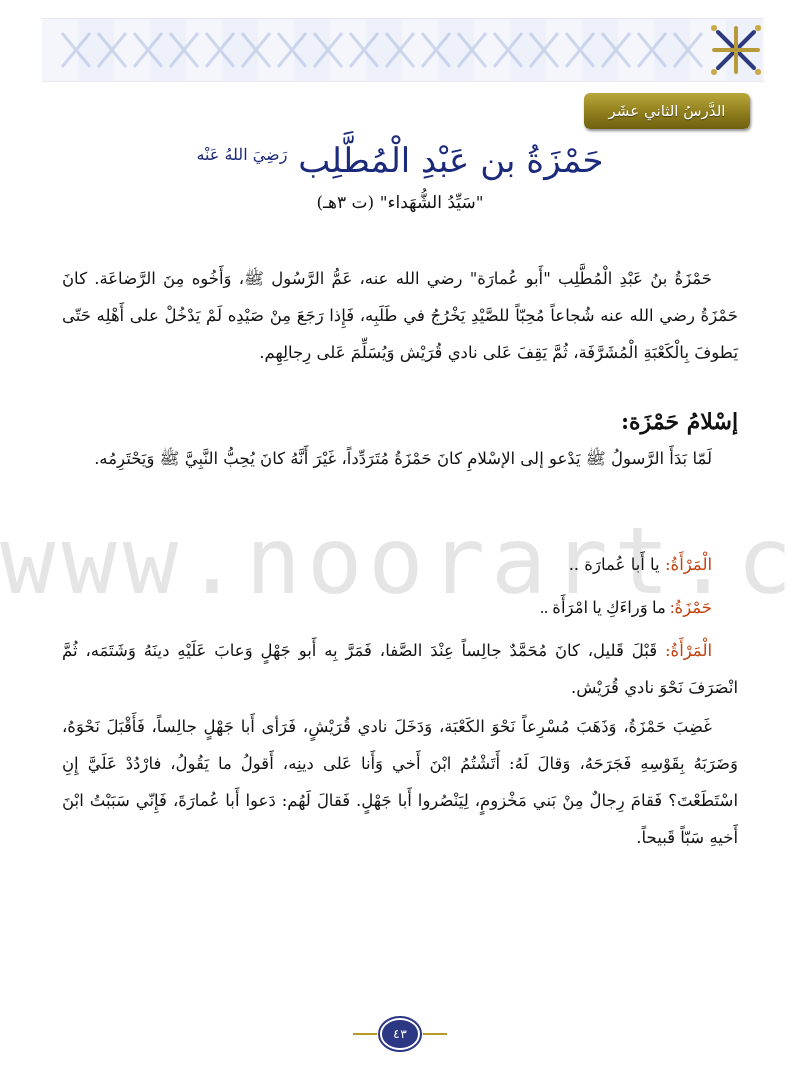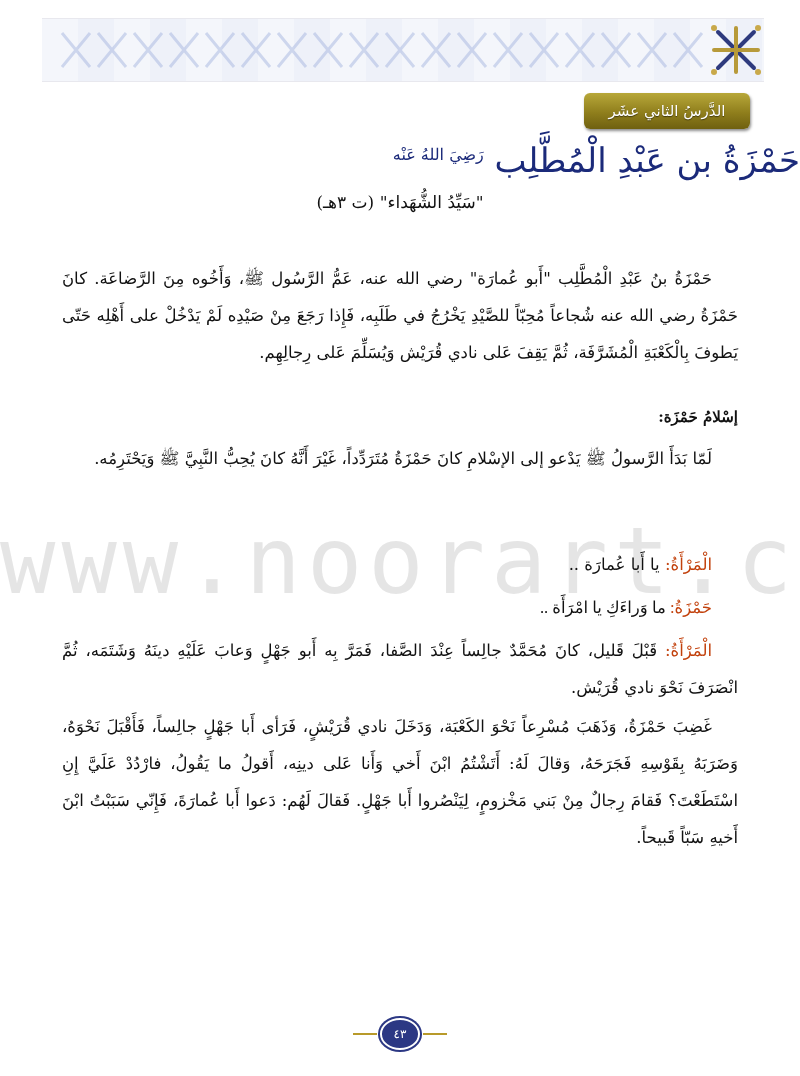"حَمْزَةُ بن عَبْدِ الْمُطَّلِب رَضِيَ" .title { text-align: right -> center }
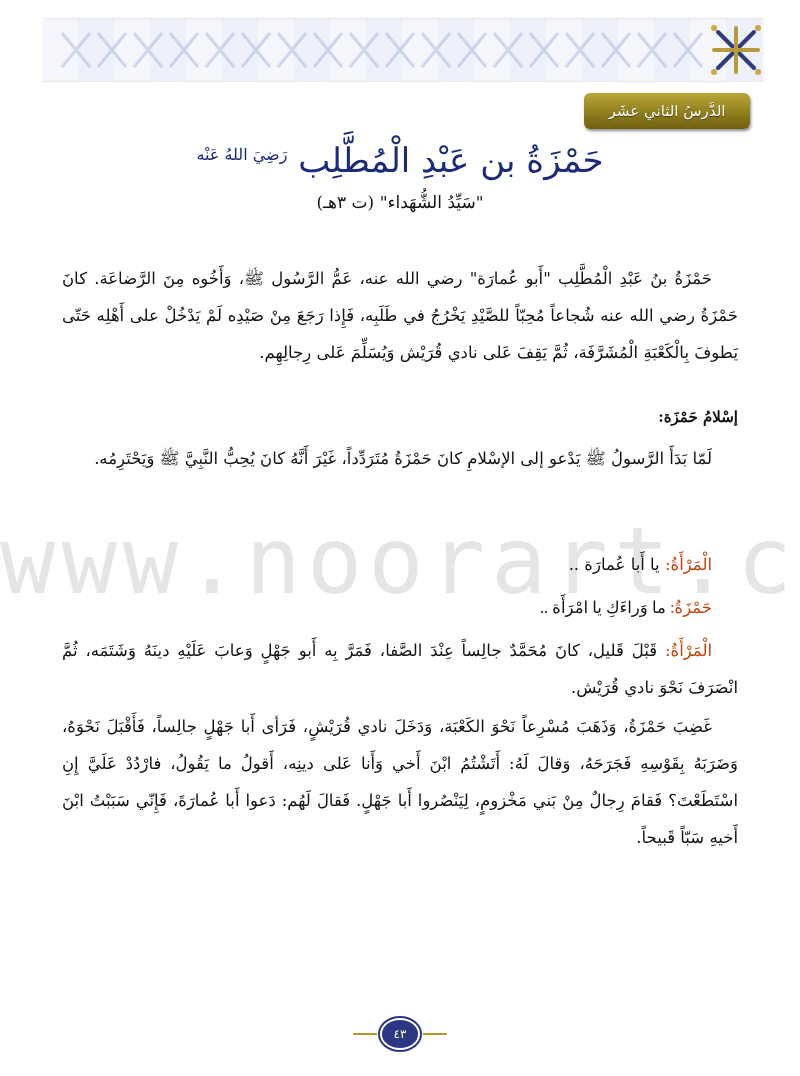"إسْلامُ حَمْزَة:" .section-head { font-size: 15px -> 22px }
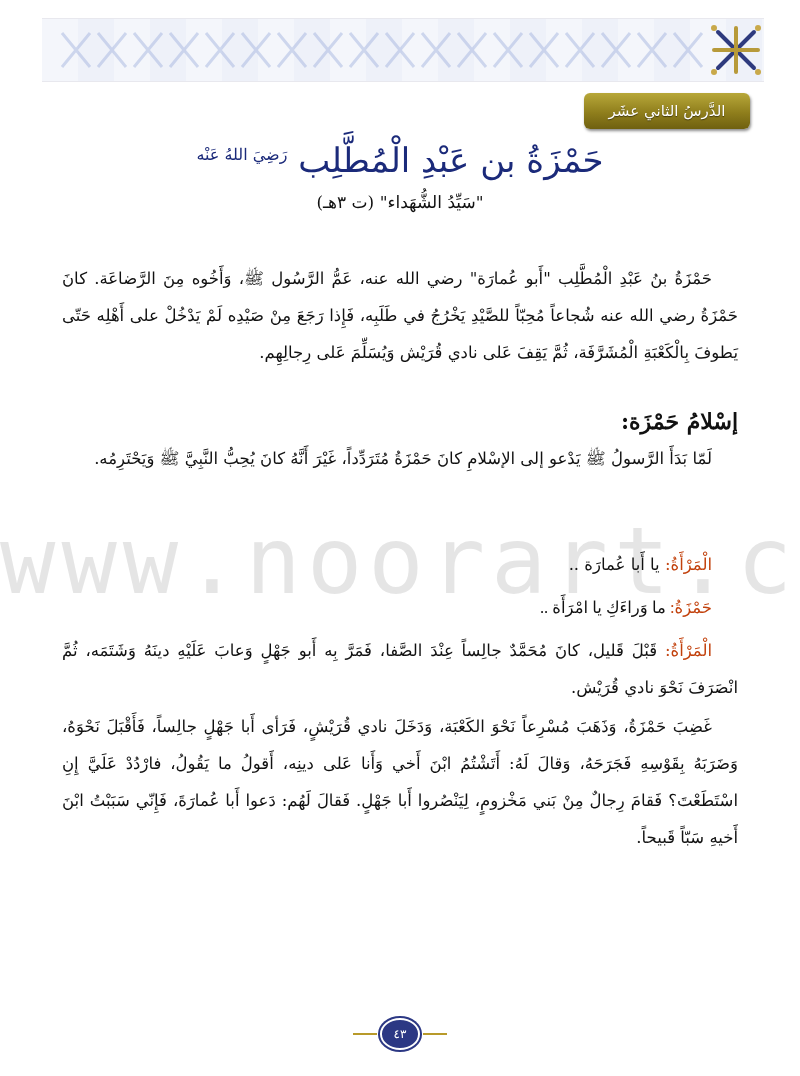"٤٣" .page-num { font-family: Liberation Sans, sans-serif -> Liberation Mono, monospace }
